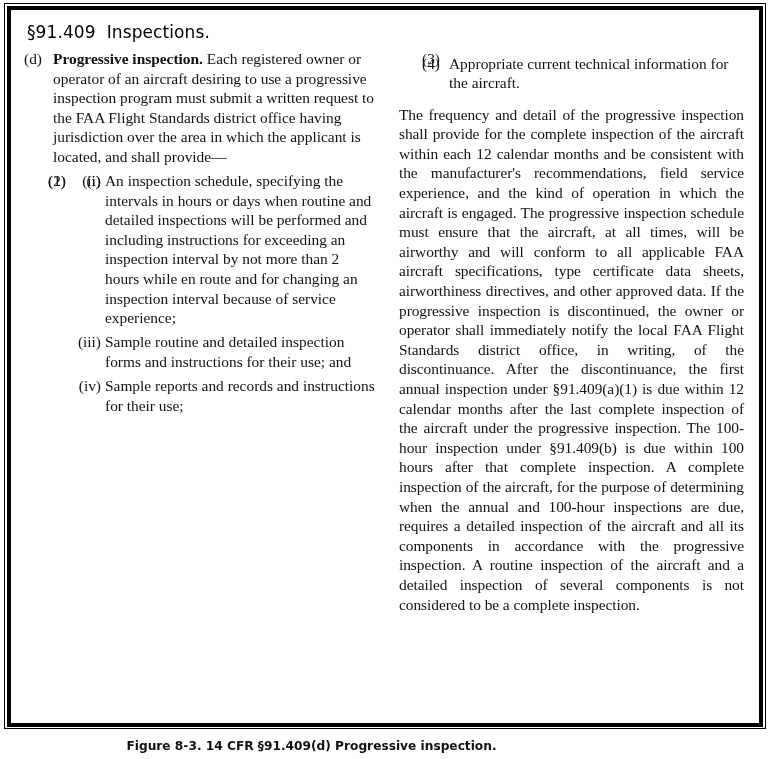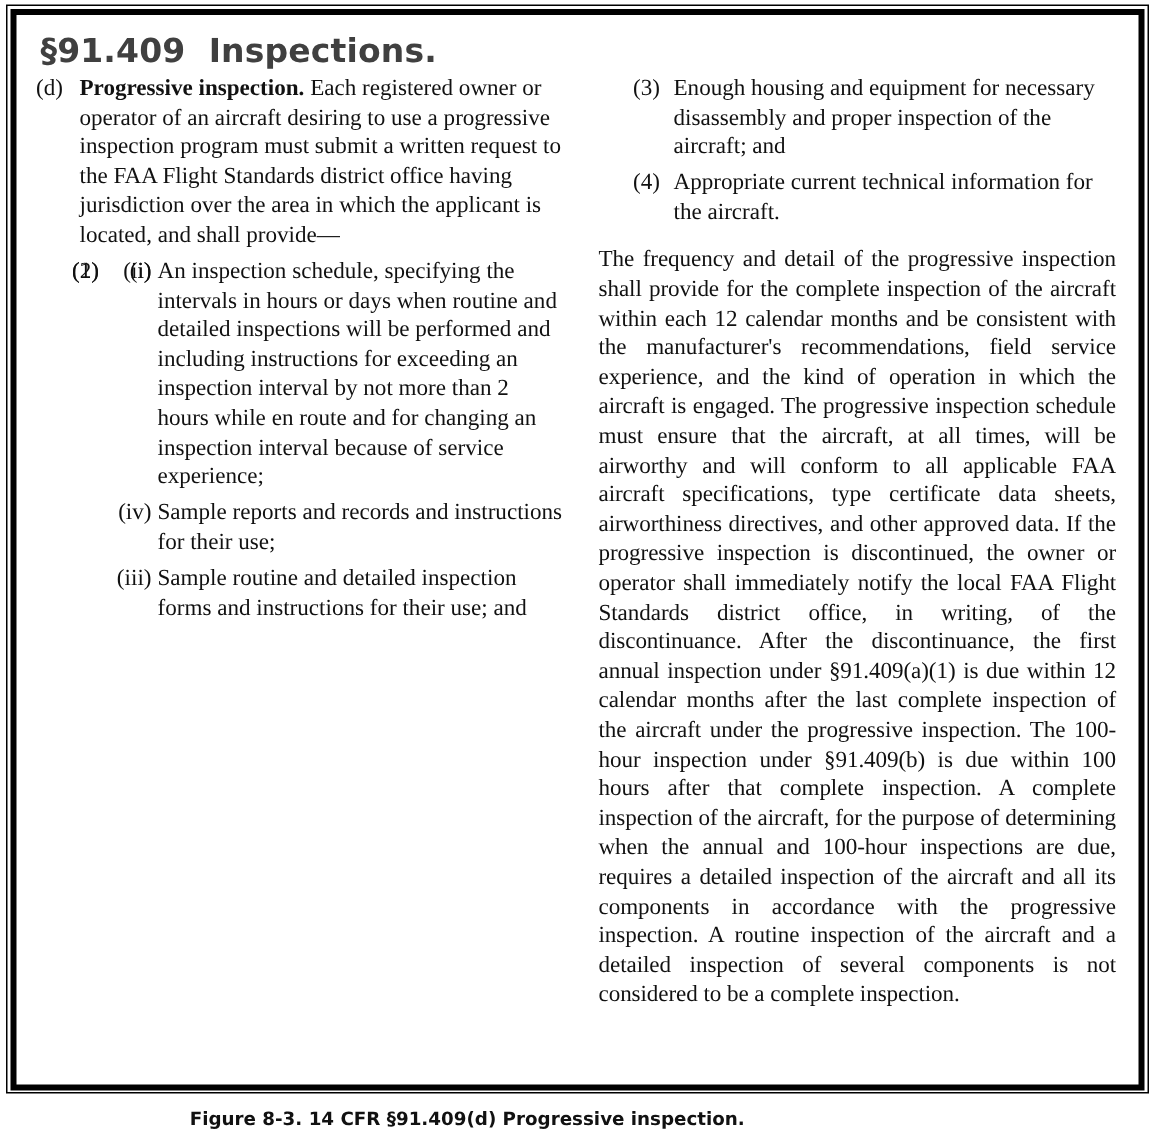"§91.409 Inspections." .title { color: #404040 -> #000000; font-size: 22px -> 17px; font-weight: bold -> normal }
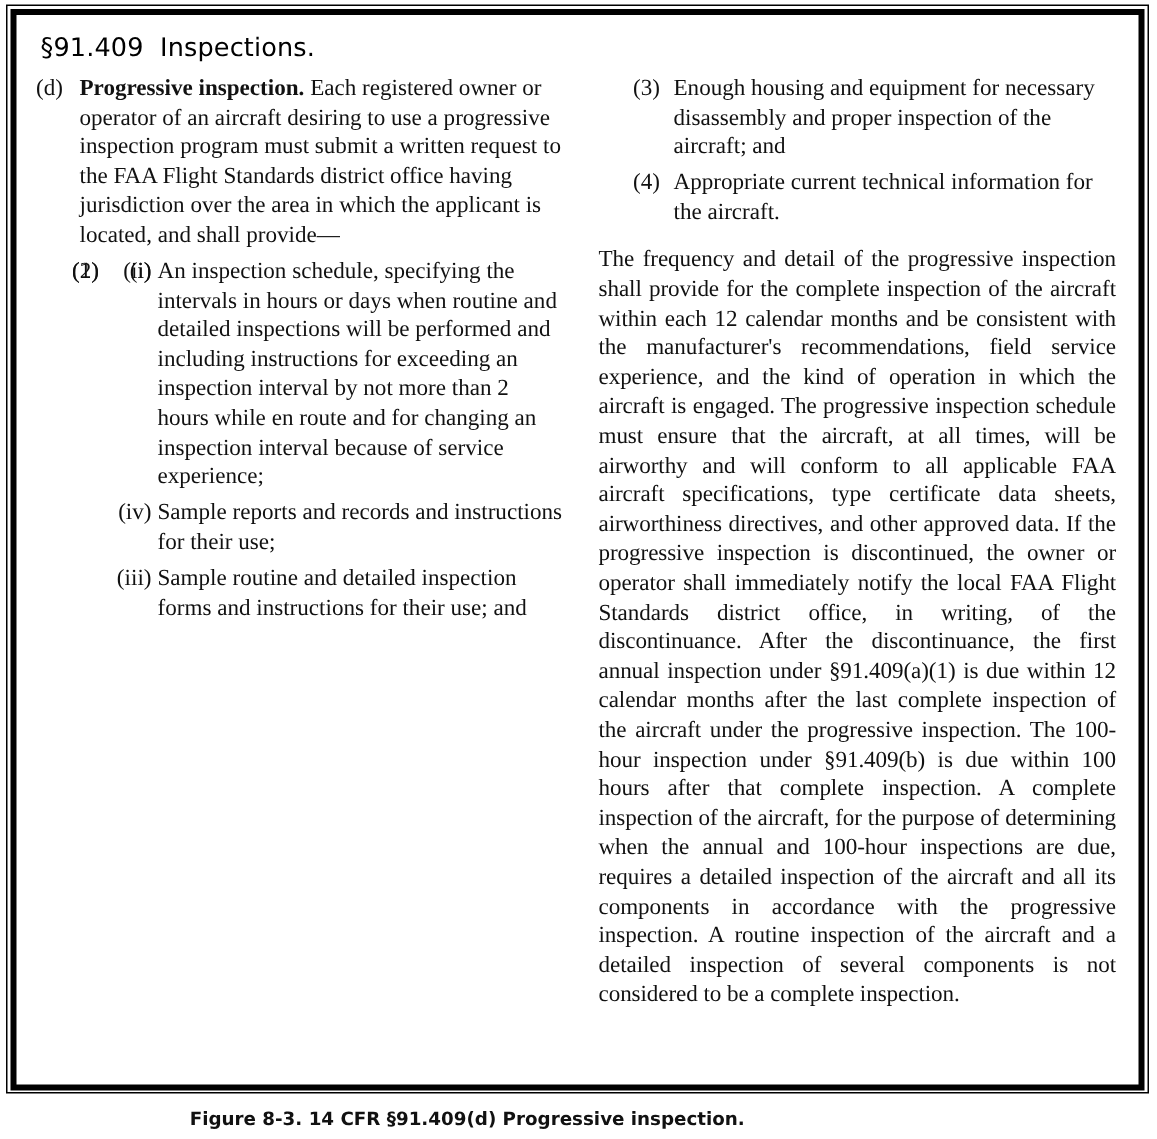"Enough housing and equipment for" span.txt { html: <span>Enough housing and equipment for necessary disassembly and proper inspection of the aircraft; and</span> -> none }
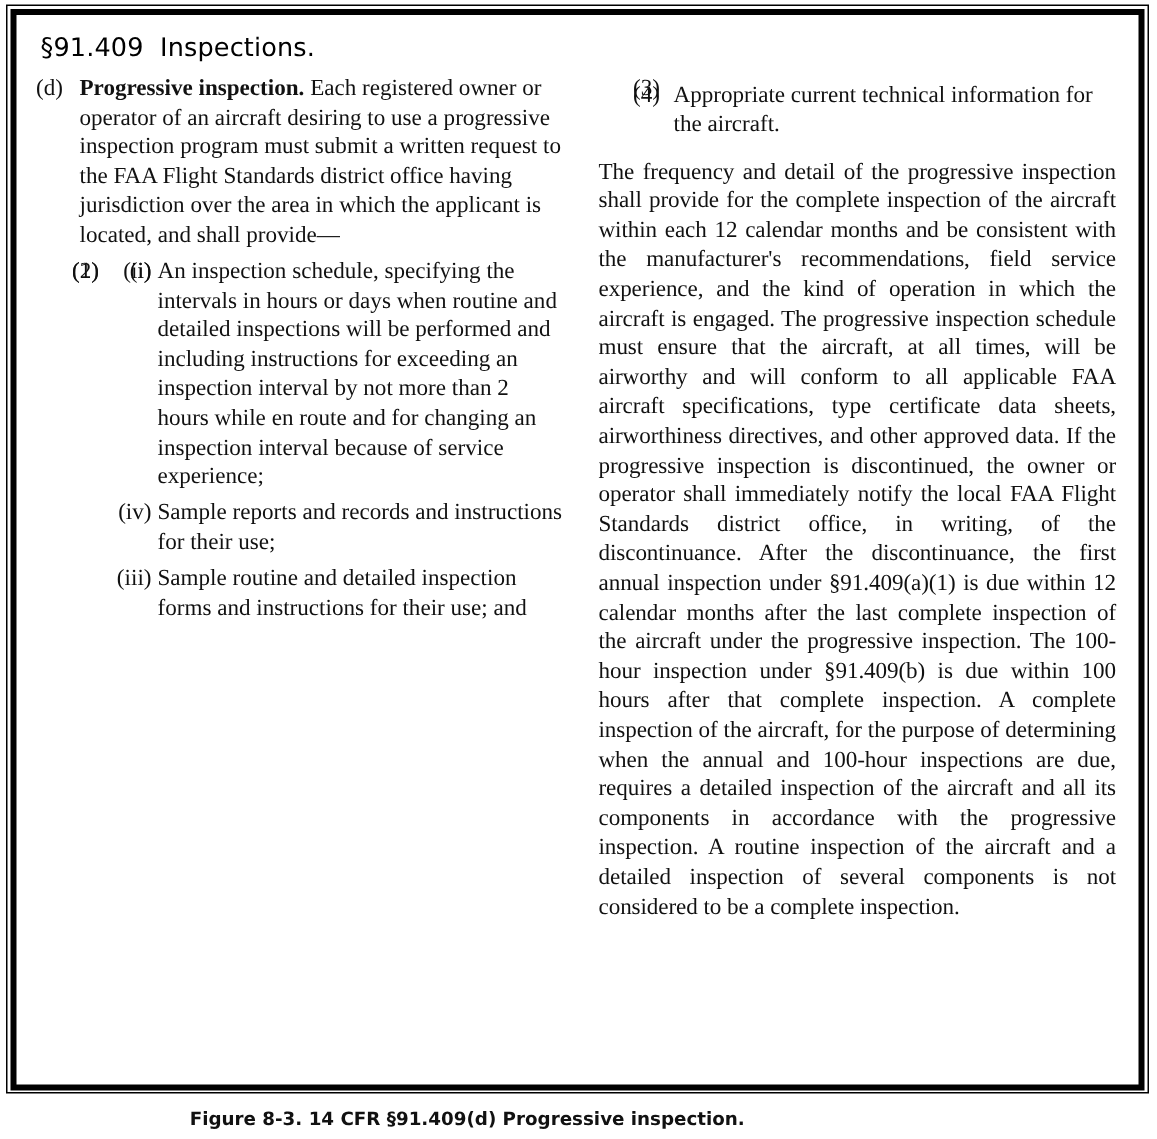"(iv)" div.item { order: before "(iii)" -> after "(iii)" }
